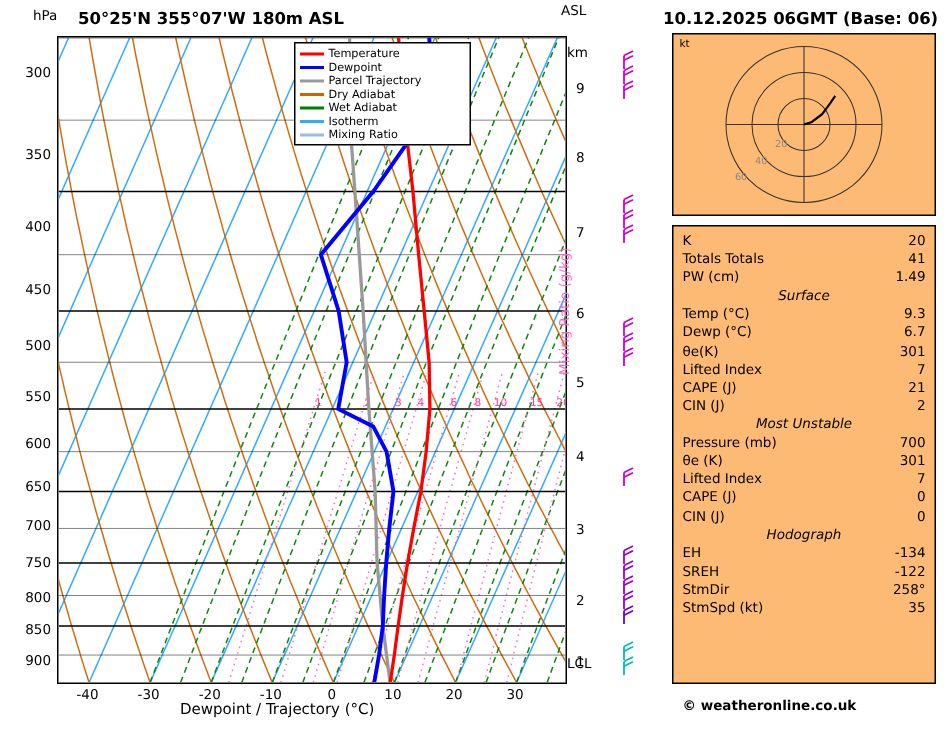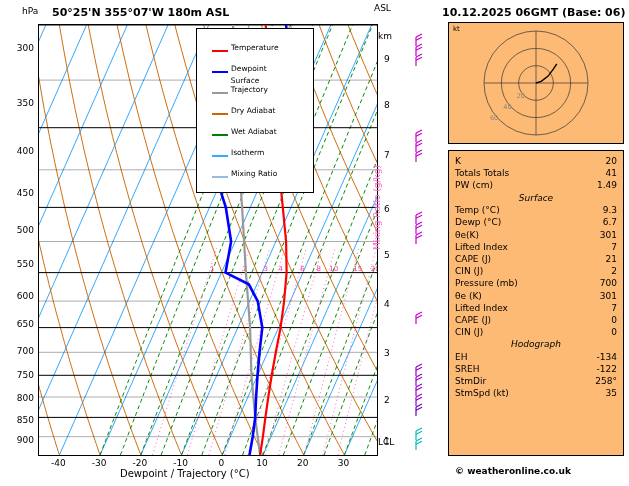"Temperature" #legend div { align-items: flex-end -> center; margin: 12px -> 0 }
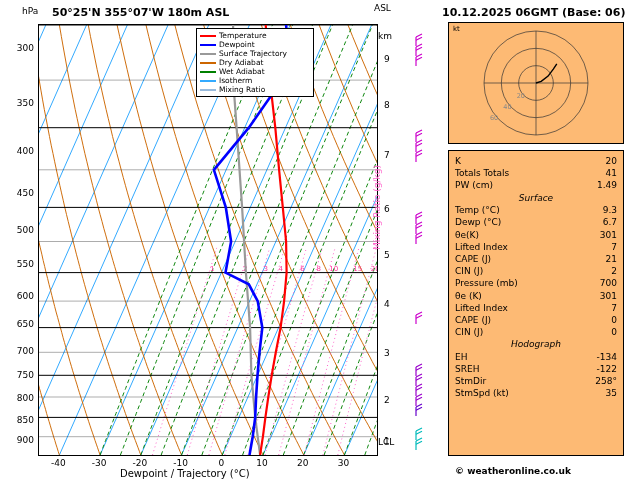"Surface Trajectory" span.tx { text: Surface -> Parcel }
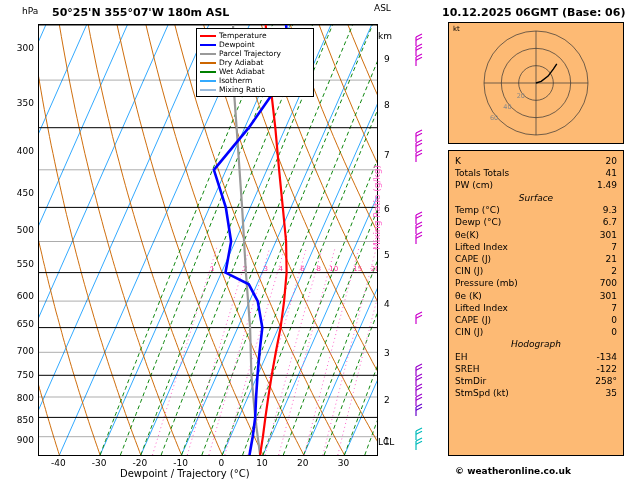"Most Unstable" div.secplain { html: none -> <div>Most Unstable</div> }
